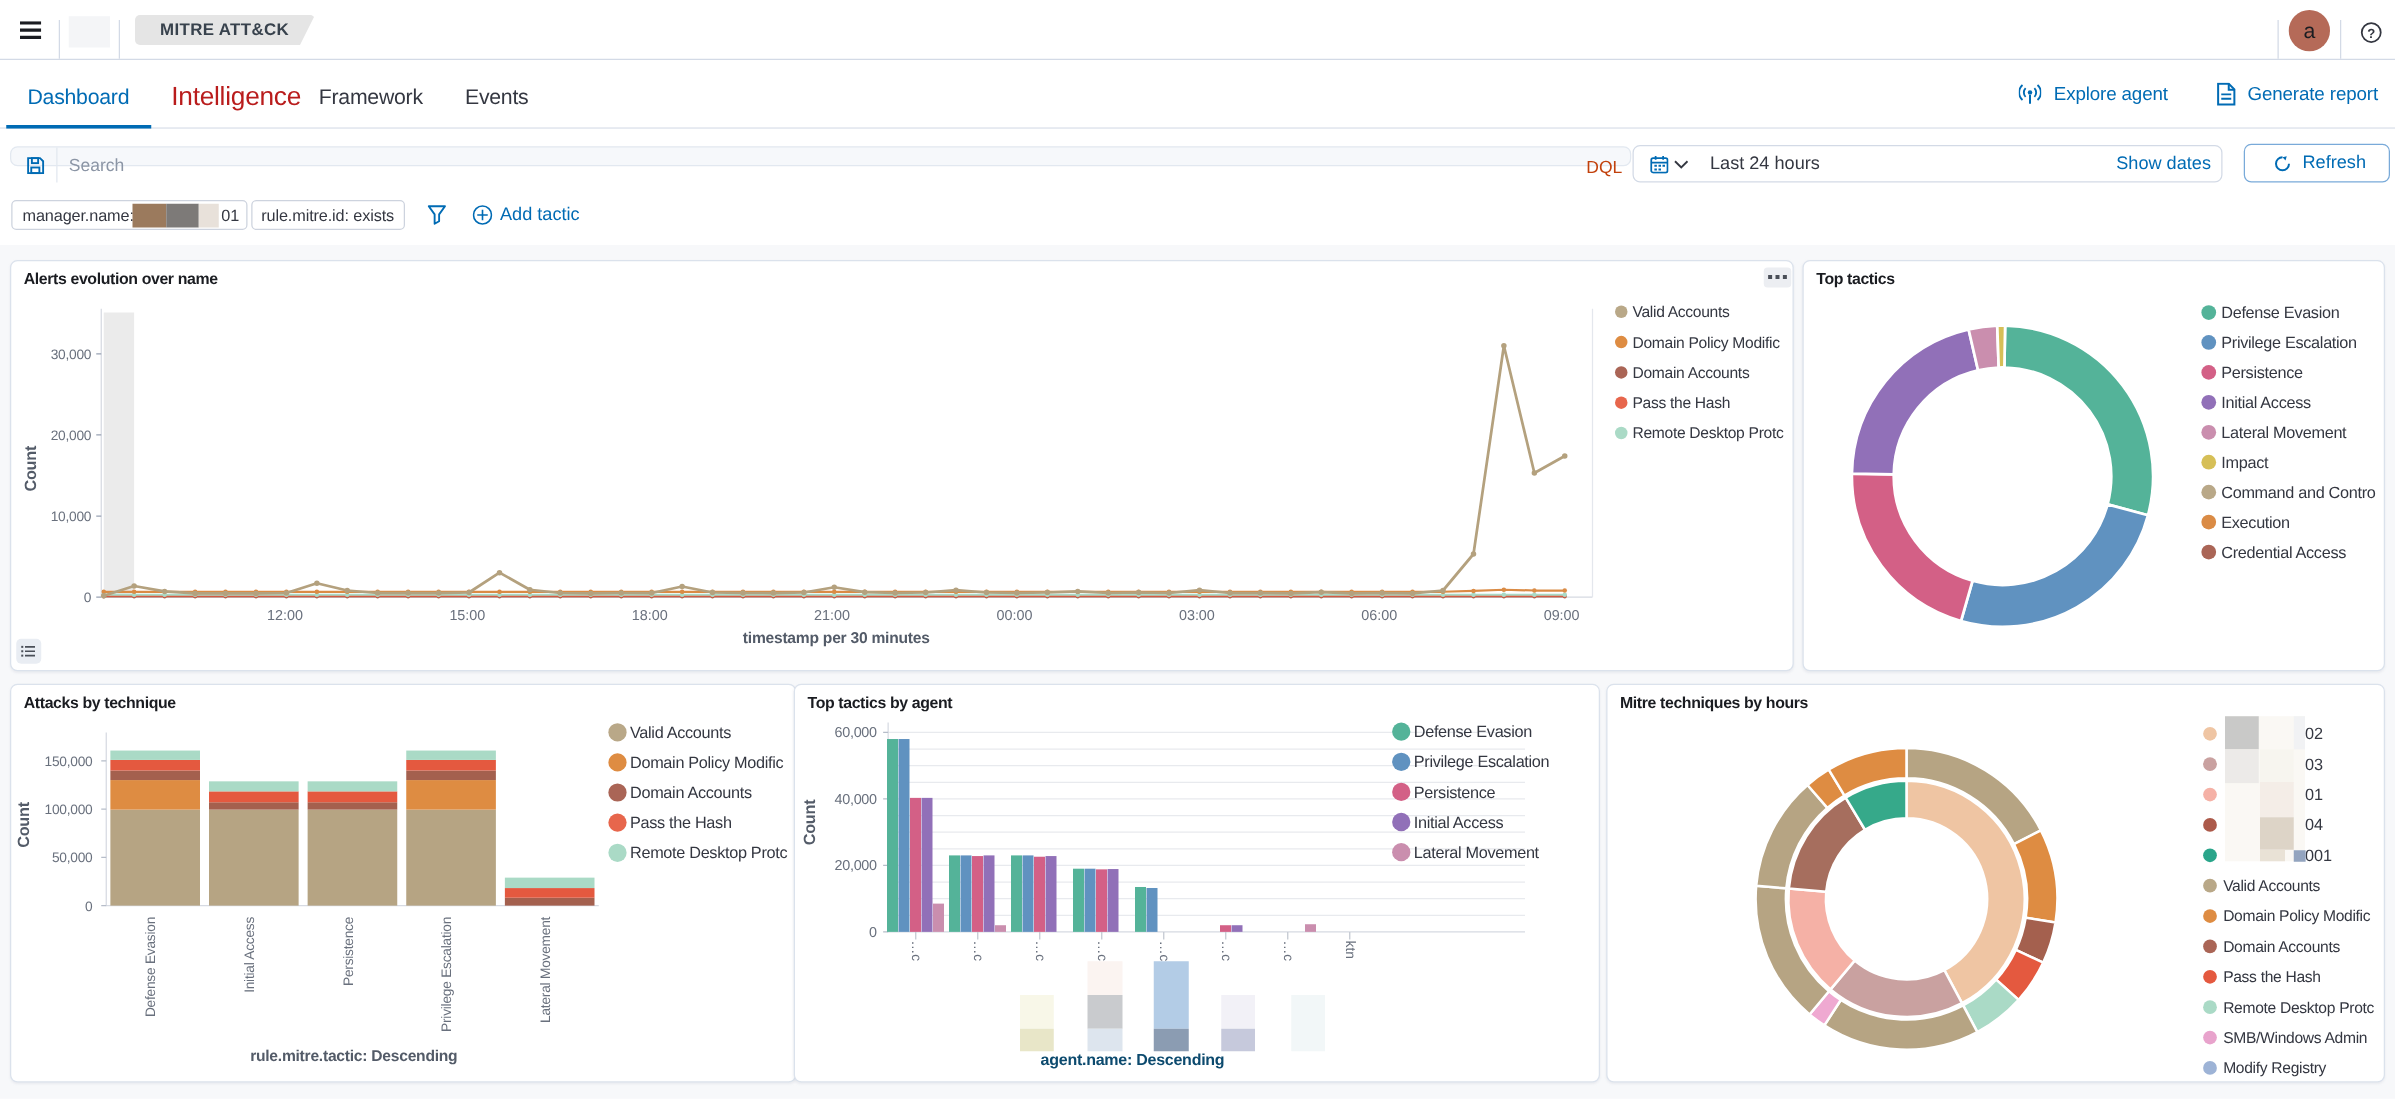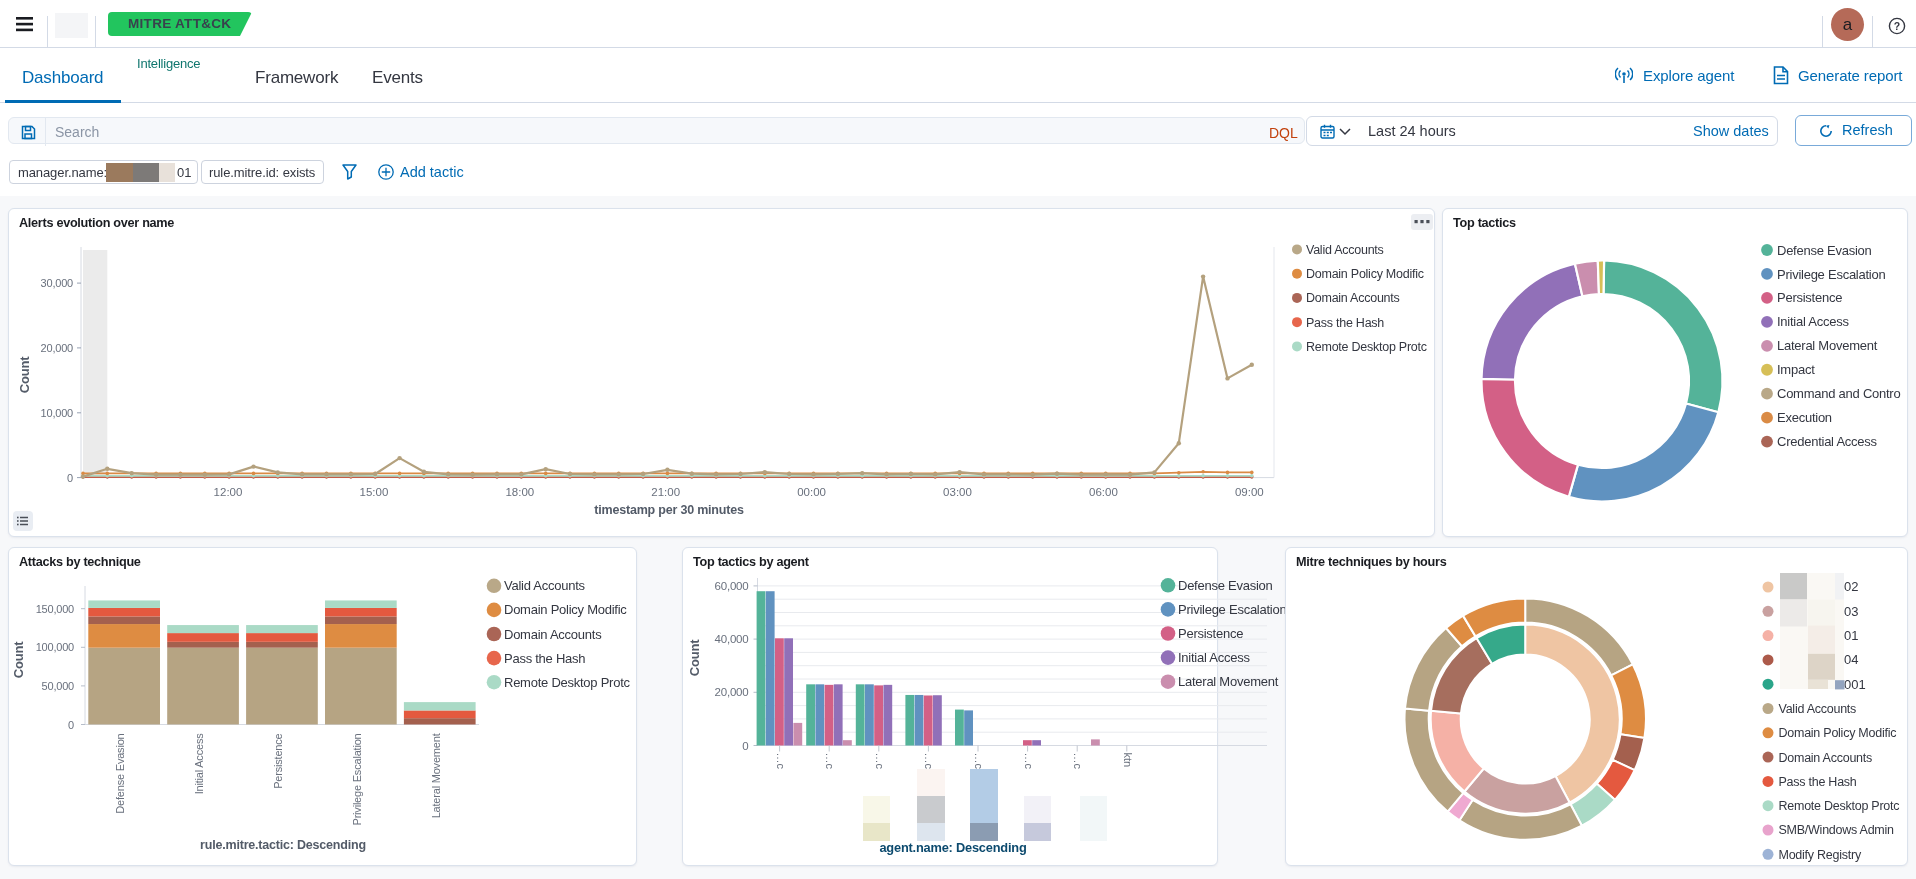"MITRE ATT&CK" div.abs { background: #22c55e -> #e5e5e5 }
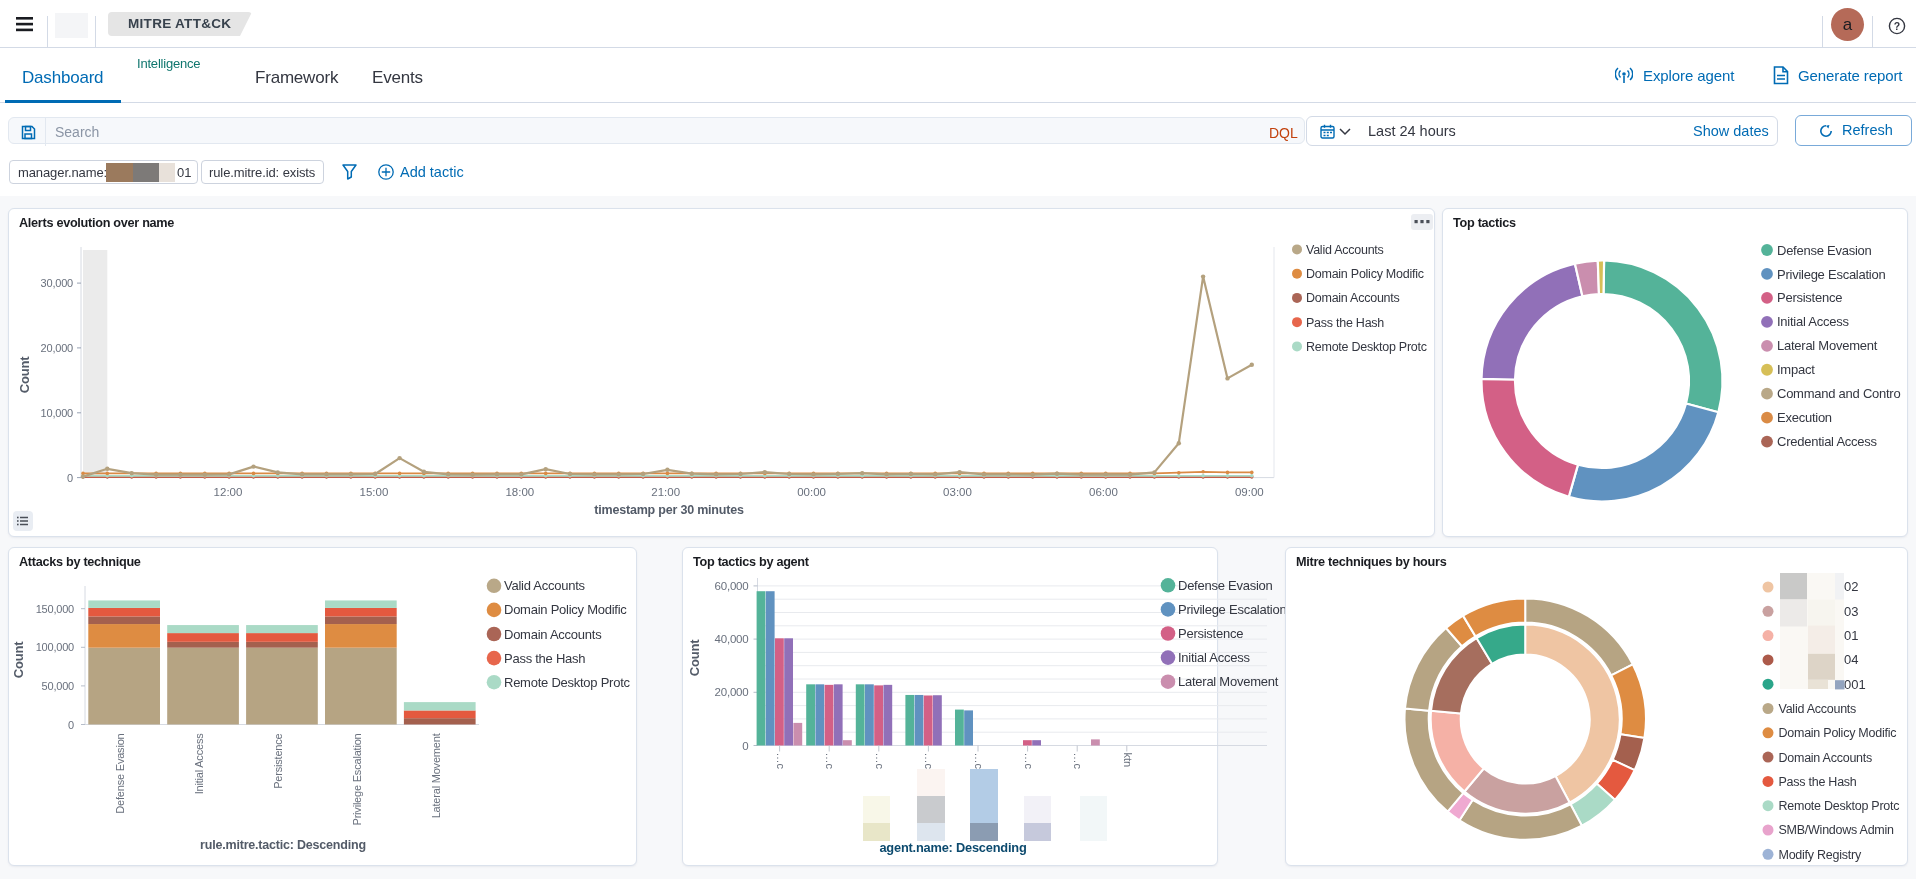"Intelligence" div.abs { color: #0f766e -> #b91c1c; font-size: 13px -> 21px; top: 8px -> 18px }
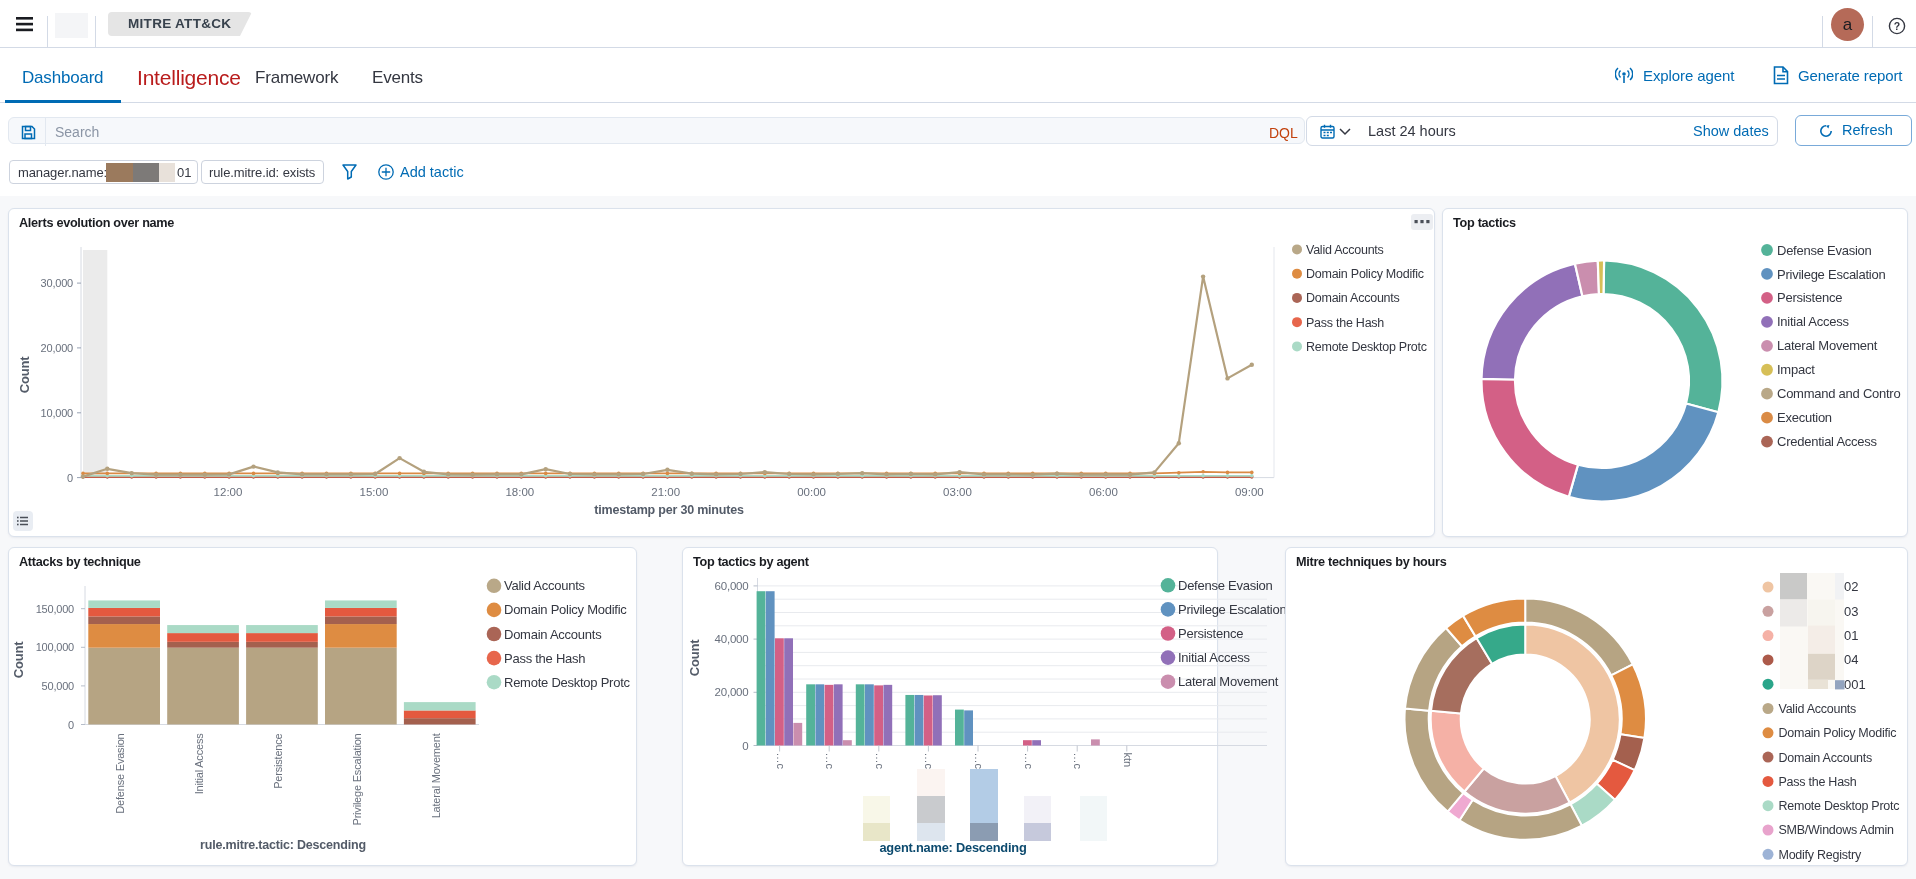"Search" div.abs { height: 27px -> 16px }
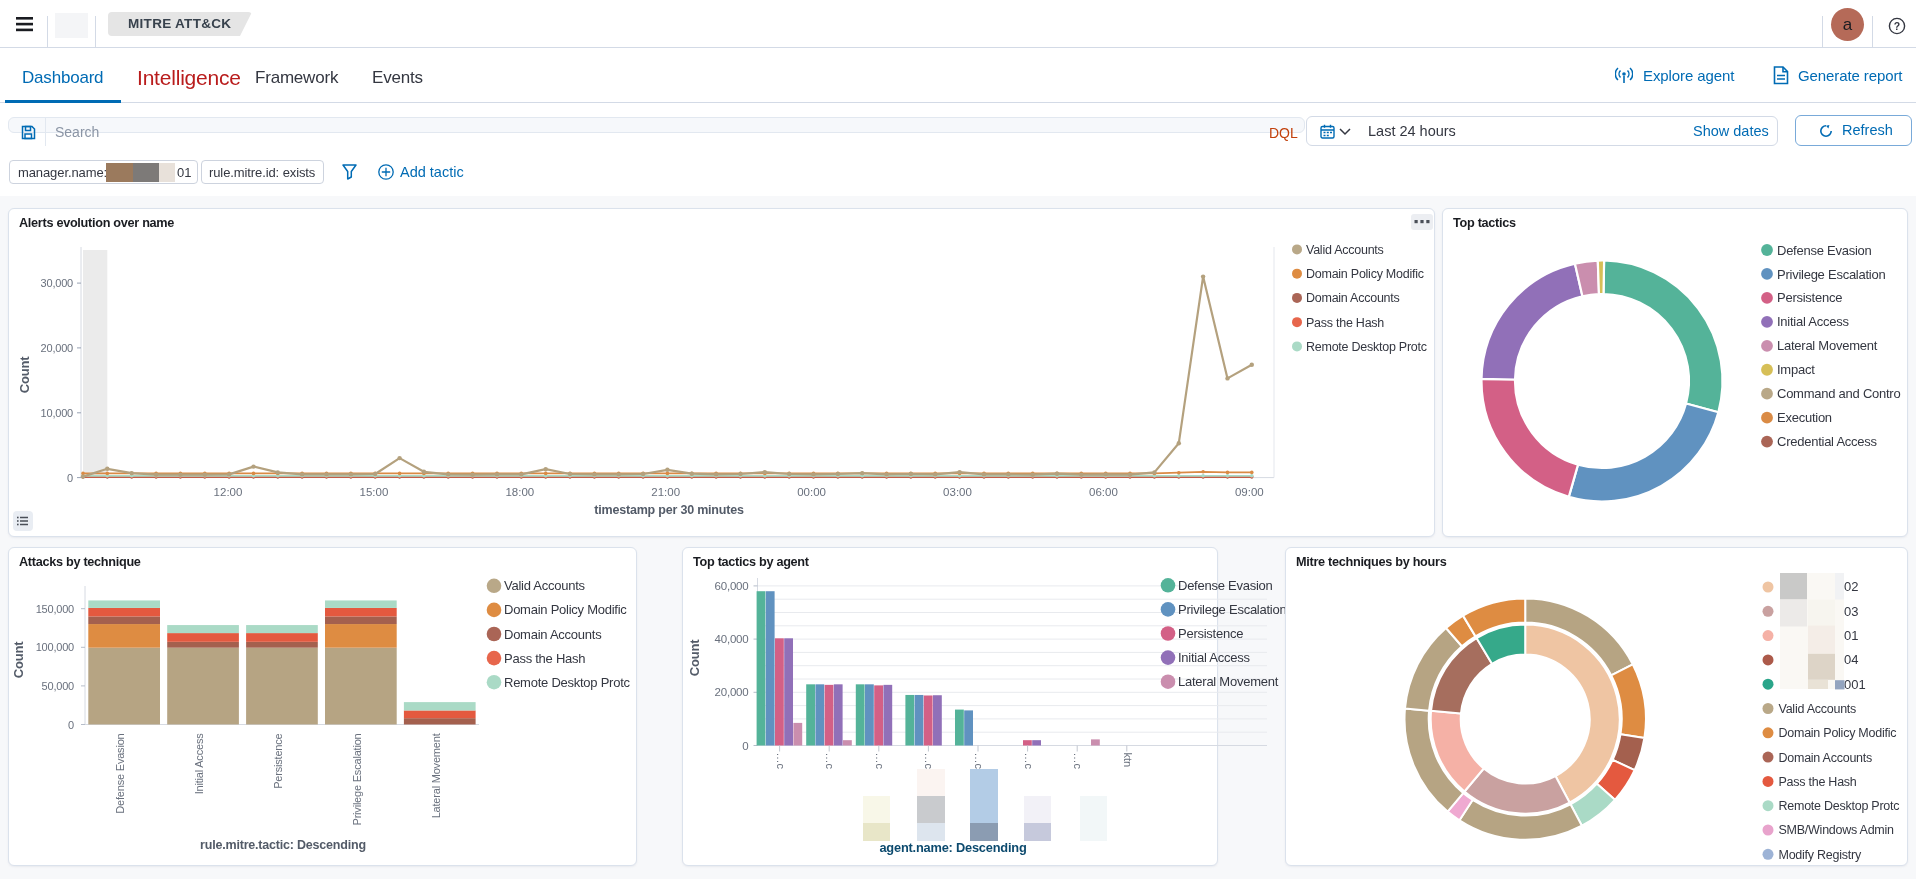"Top tactics by agent" div.panel { left: 682px -> 635px; width: 536px -> 645px }
